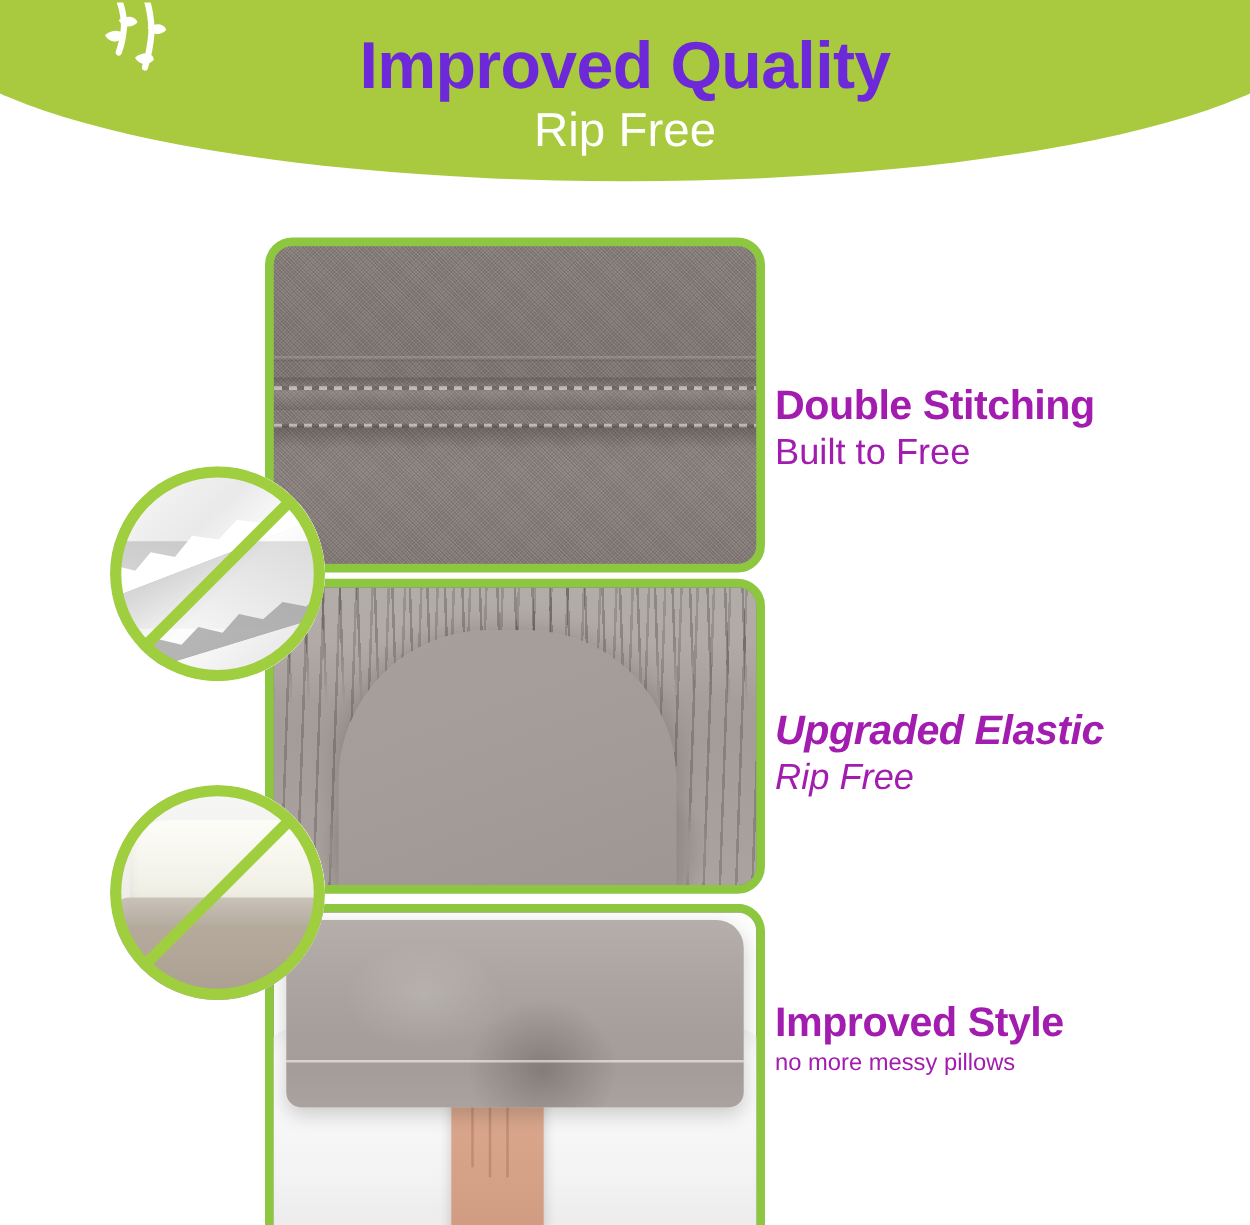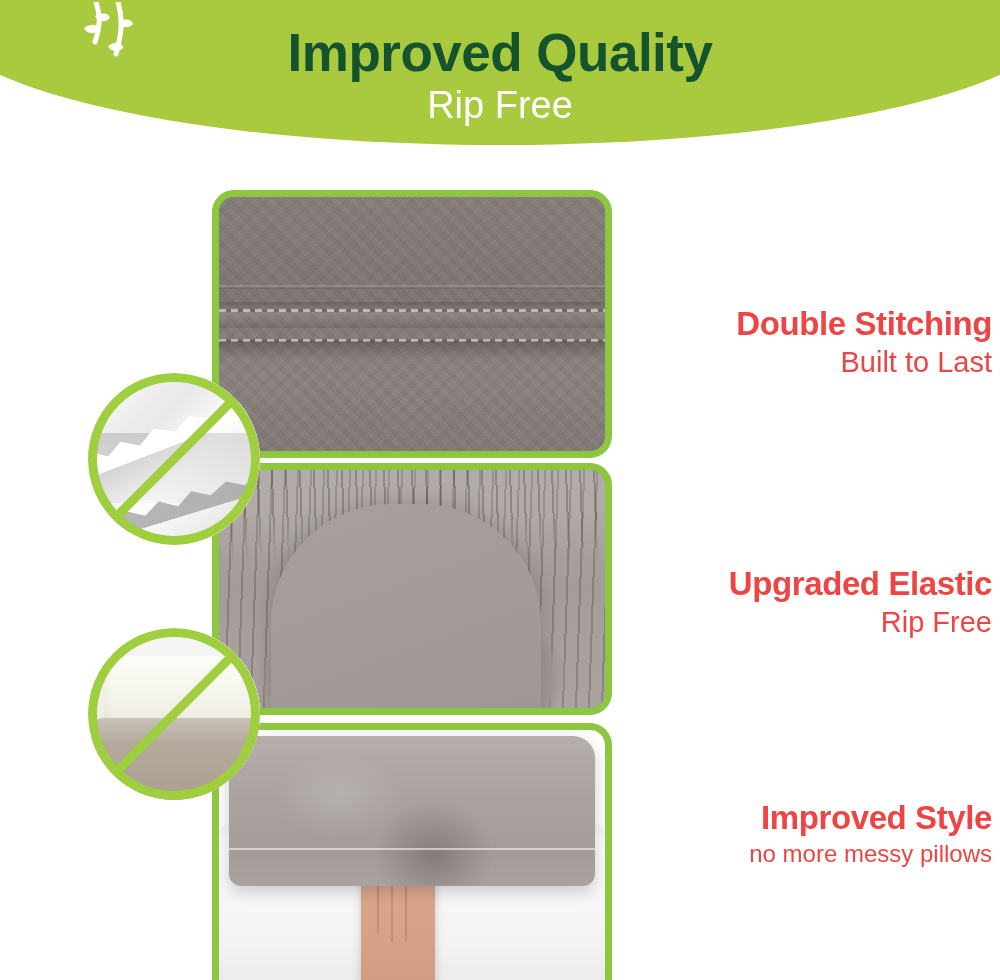"Improved Quality" .banner-title { color: #14532d -> #6d28d9 }
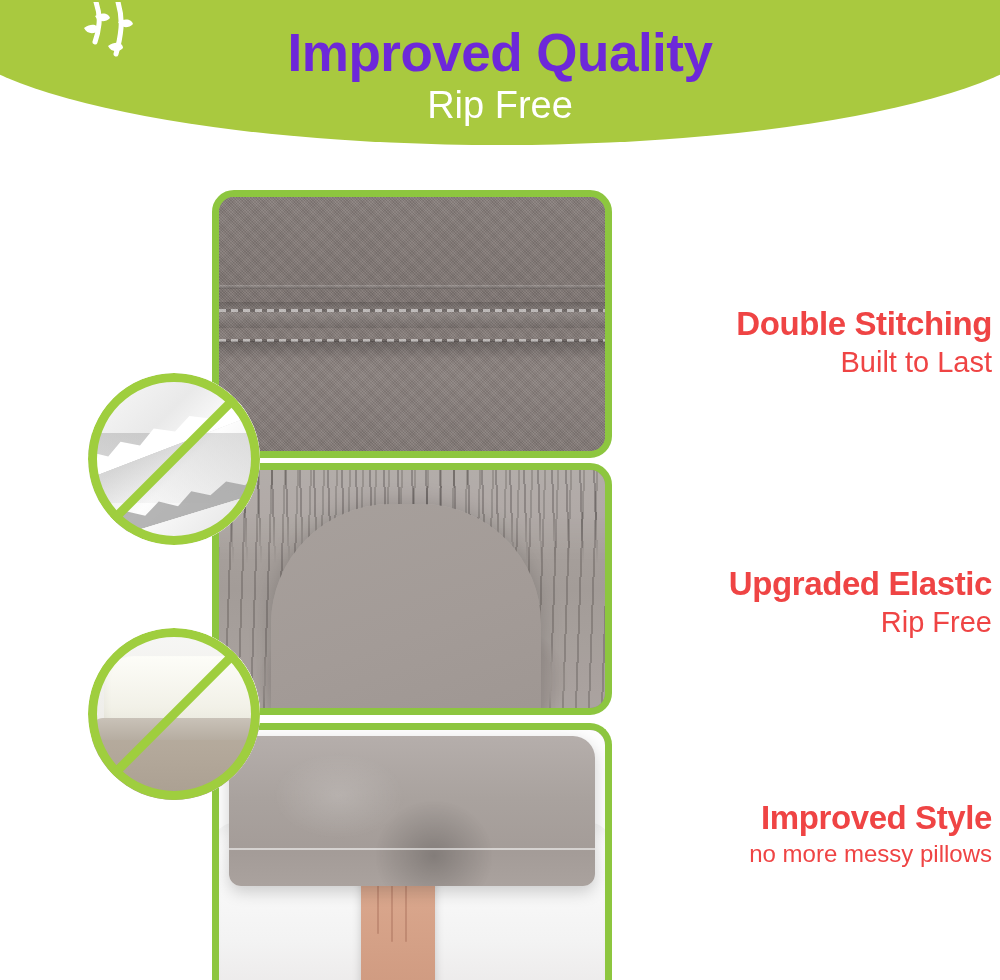"Double Stitching" .feature { color: #ef4444 -> #a21caf; text-align: right -> left }
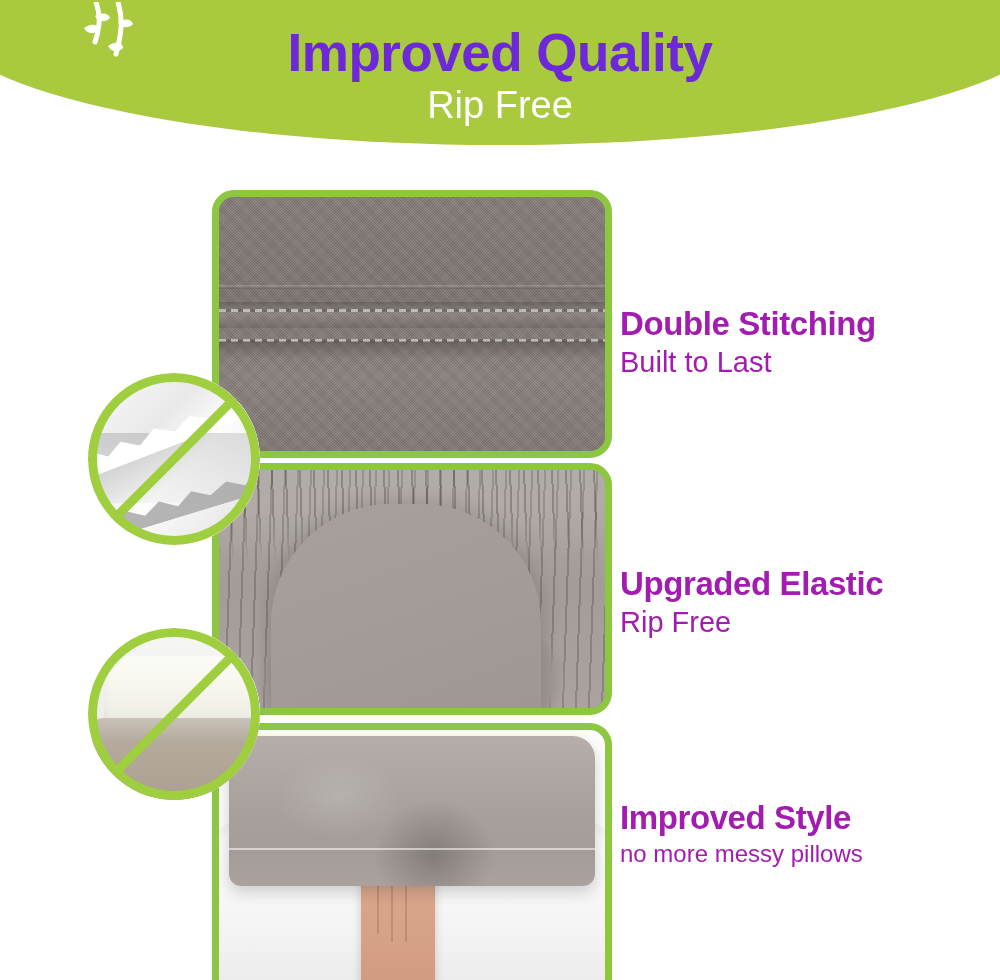"Built to Last" div.feature-sub { text: Last -> Free }
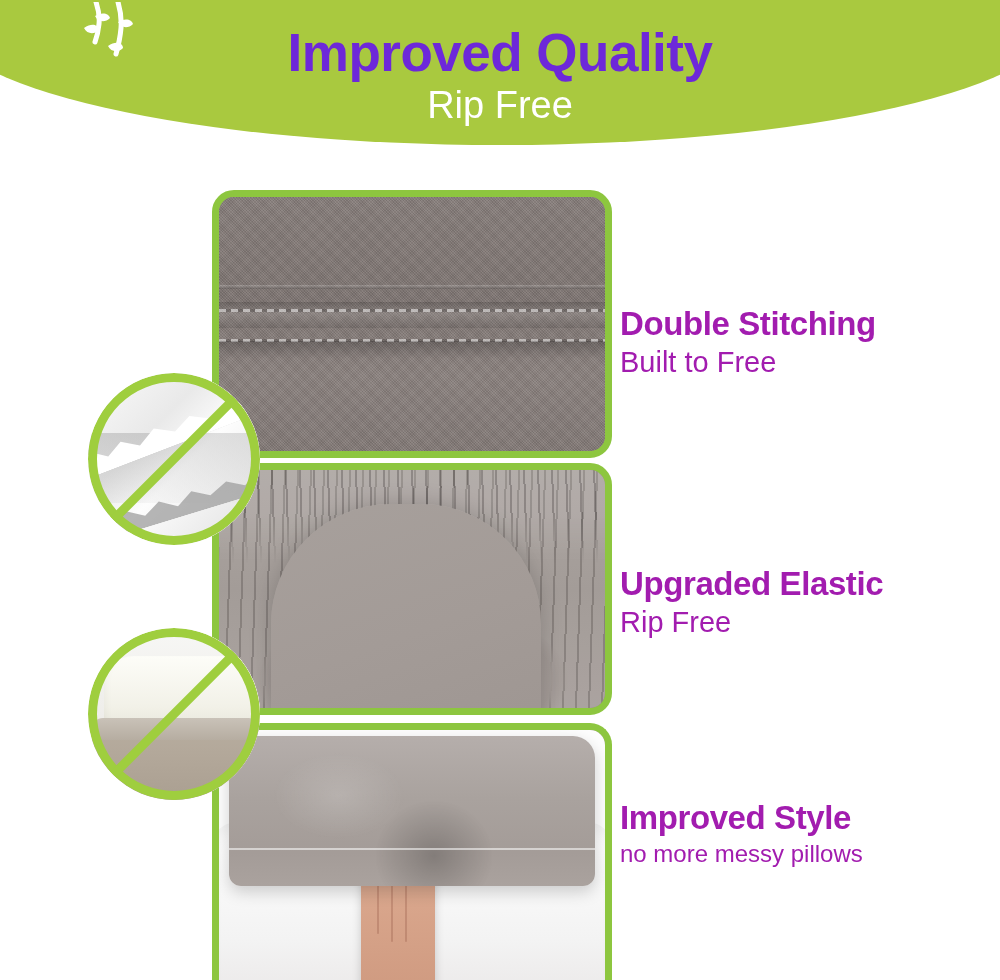"Upgraded Elastic" .feature-elastic { font-style: none -> italic }
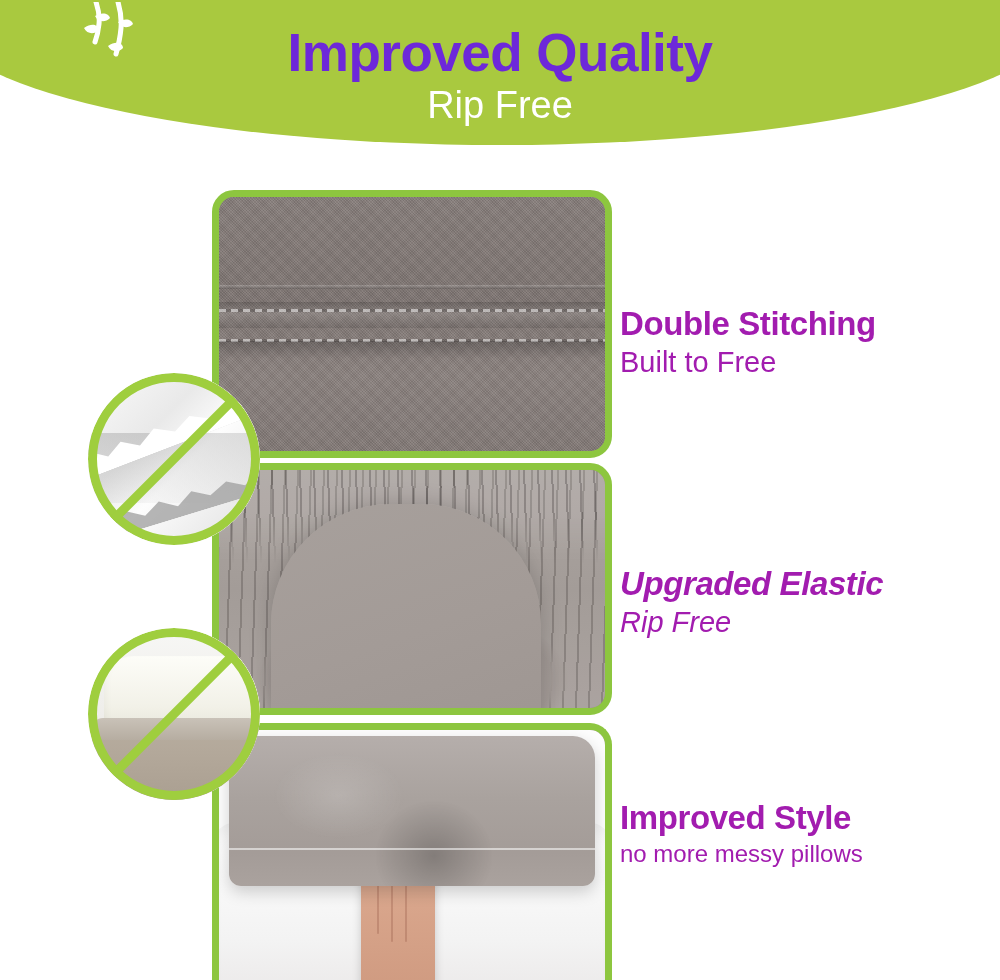"no more messy pillows" .feature-note { font-size: 24px -> 19px }
